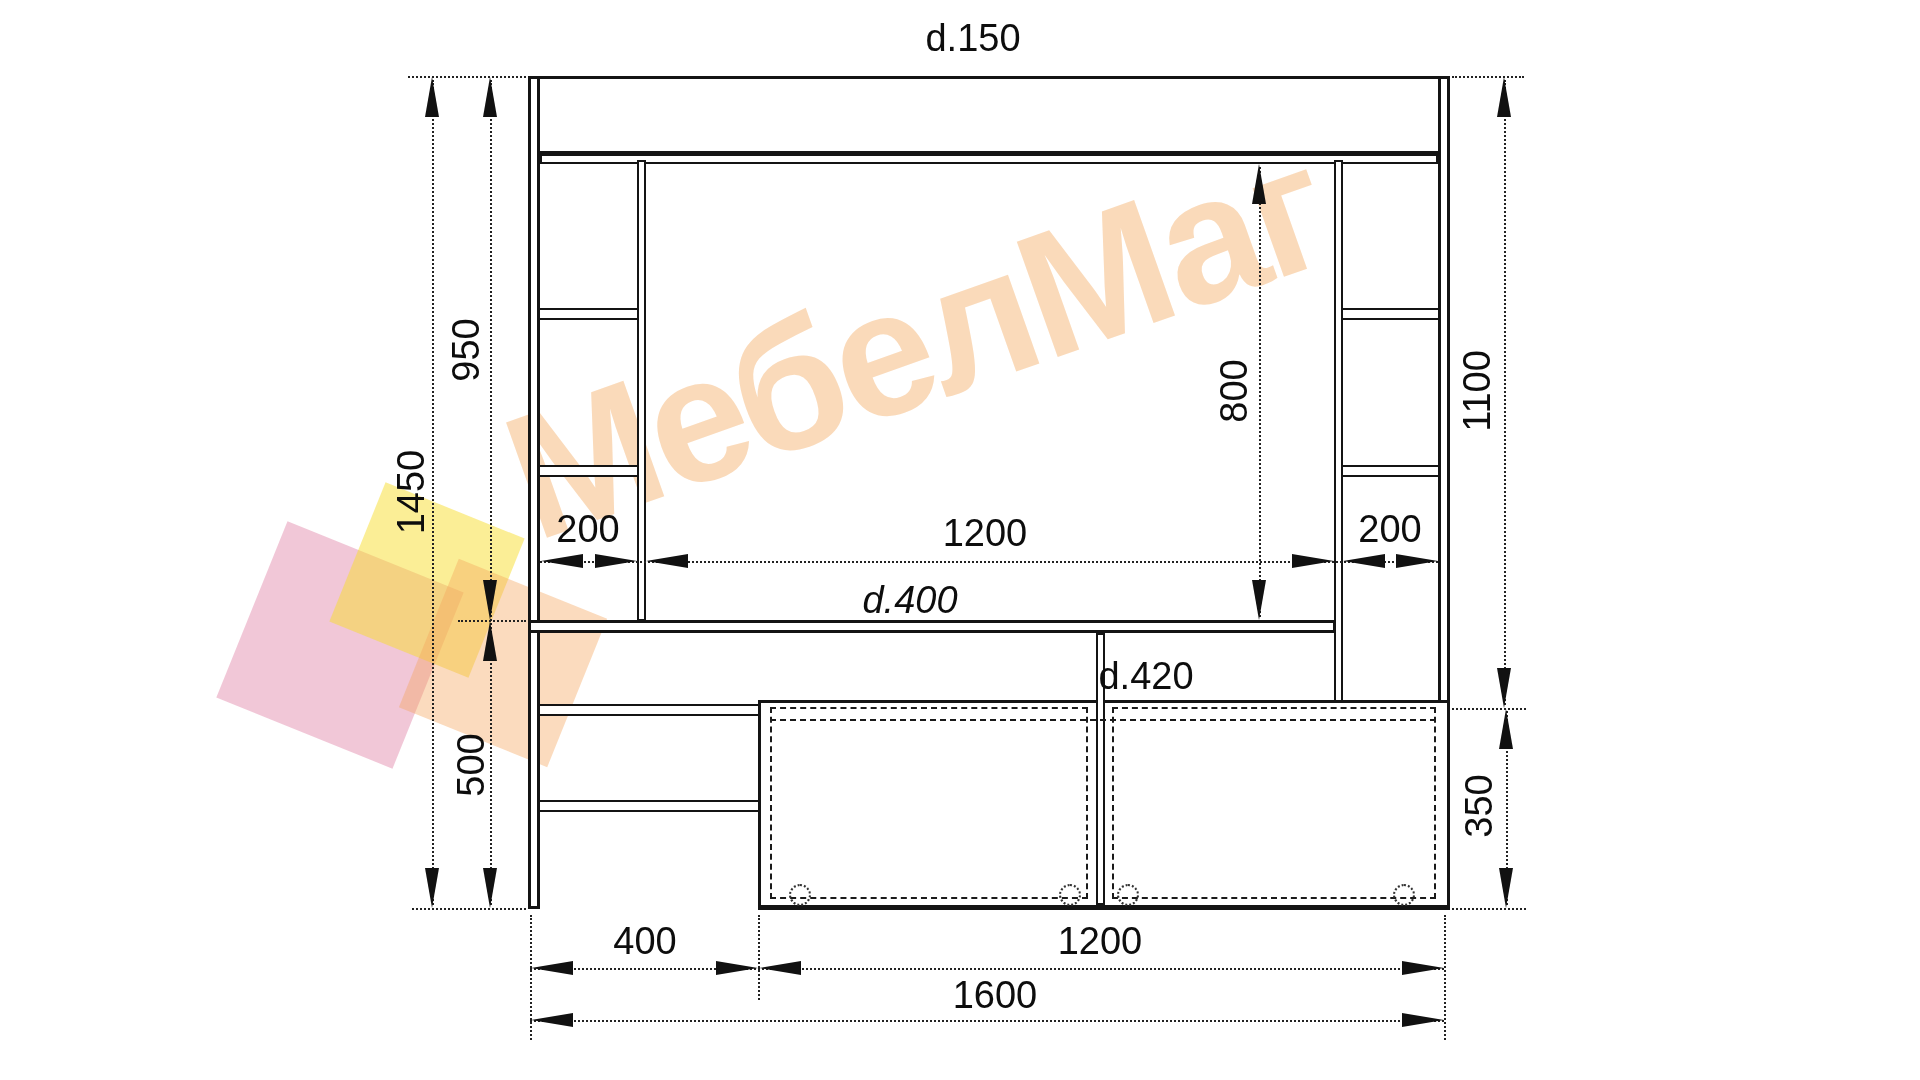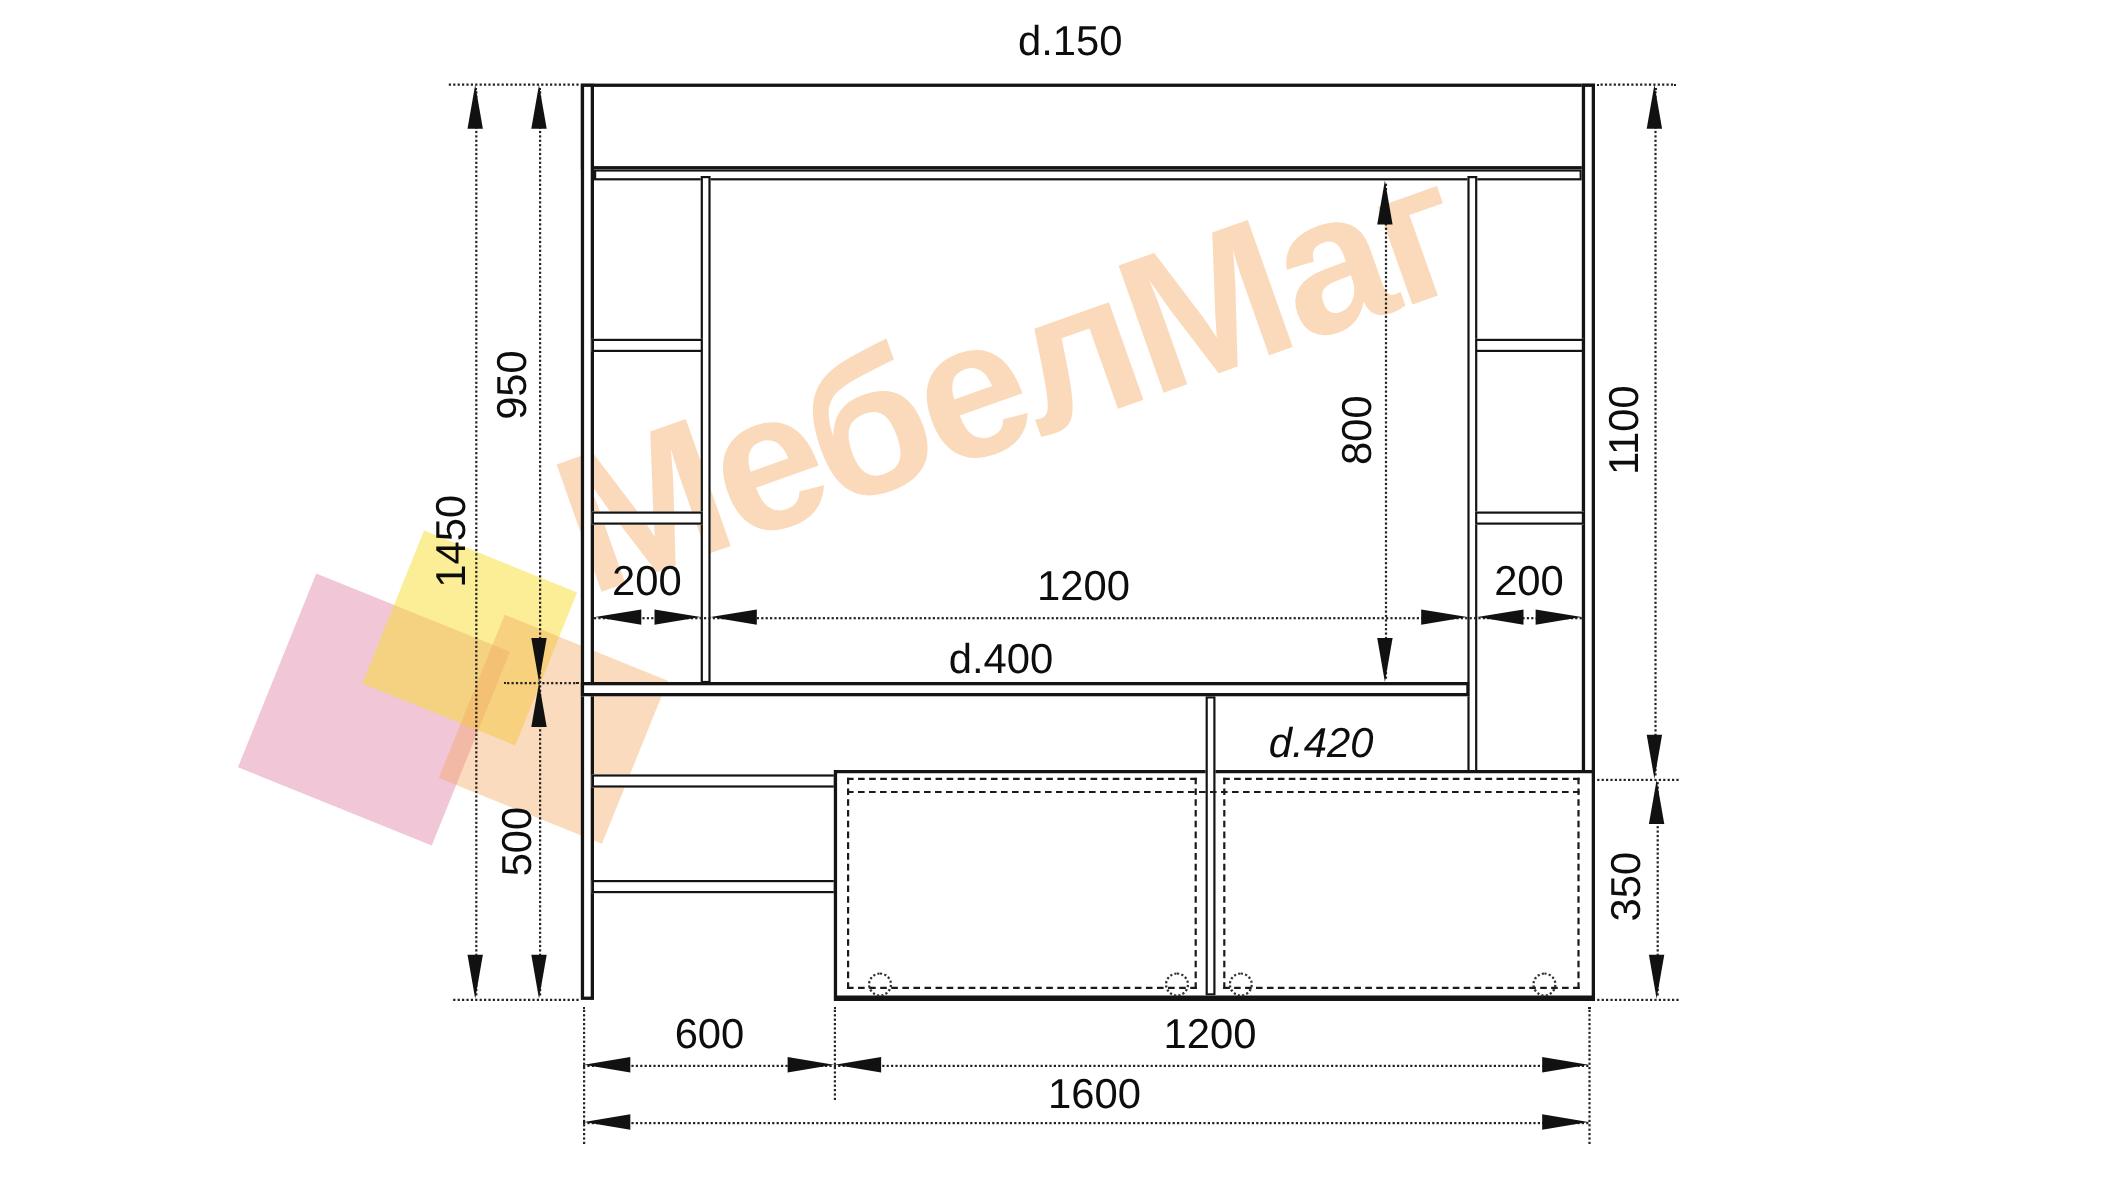"d.400" div.lbl { font-style: none -> italic }
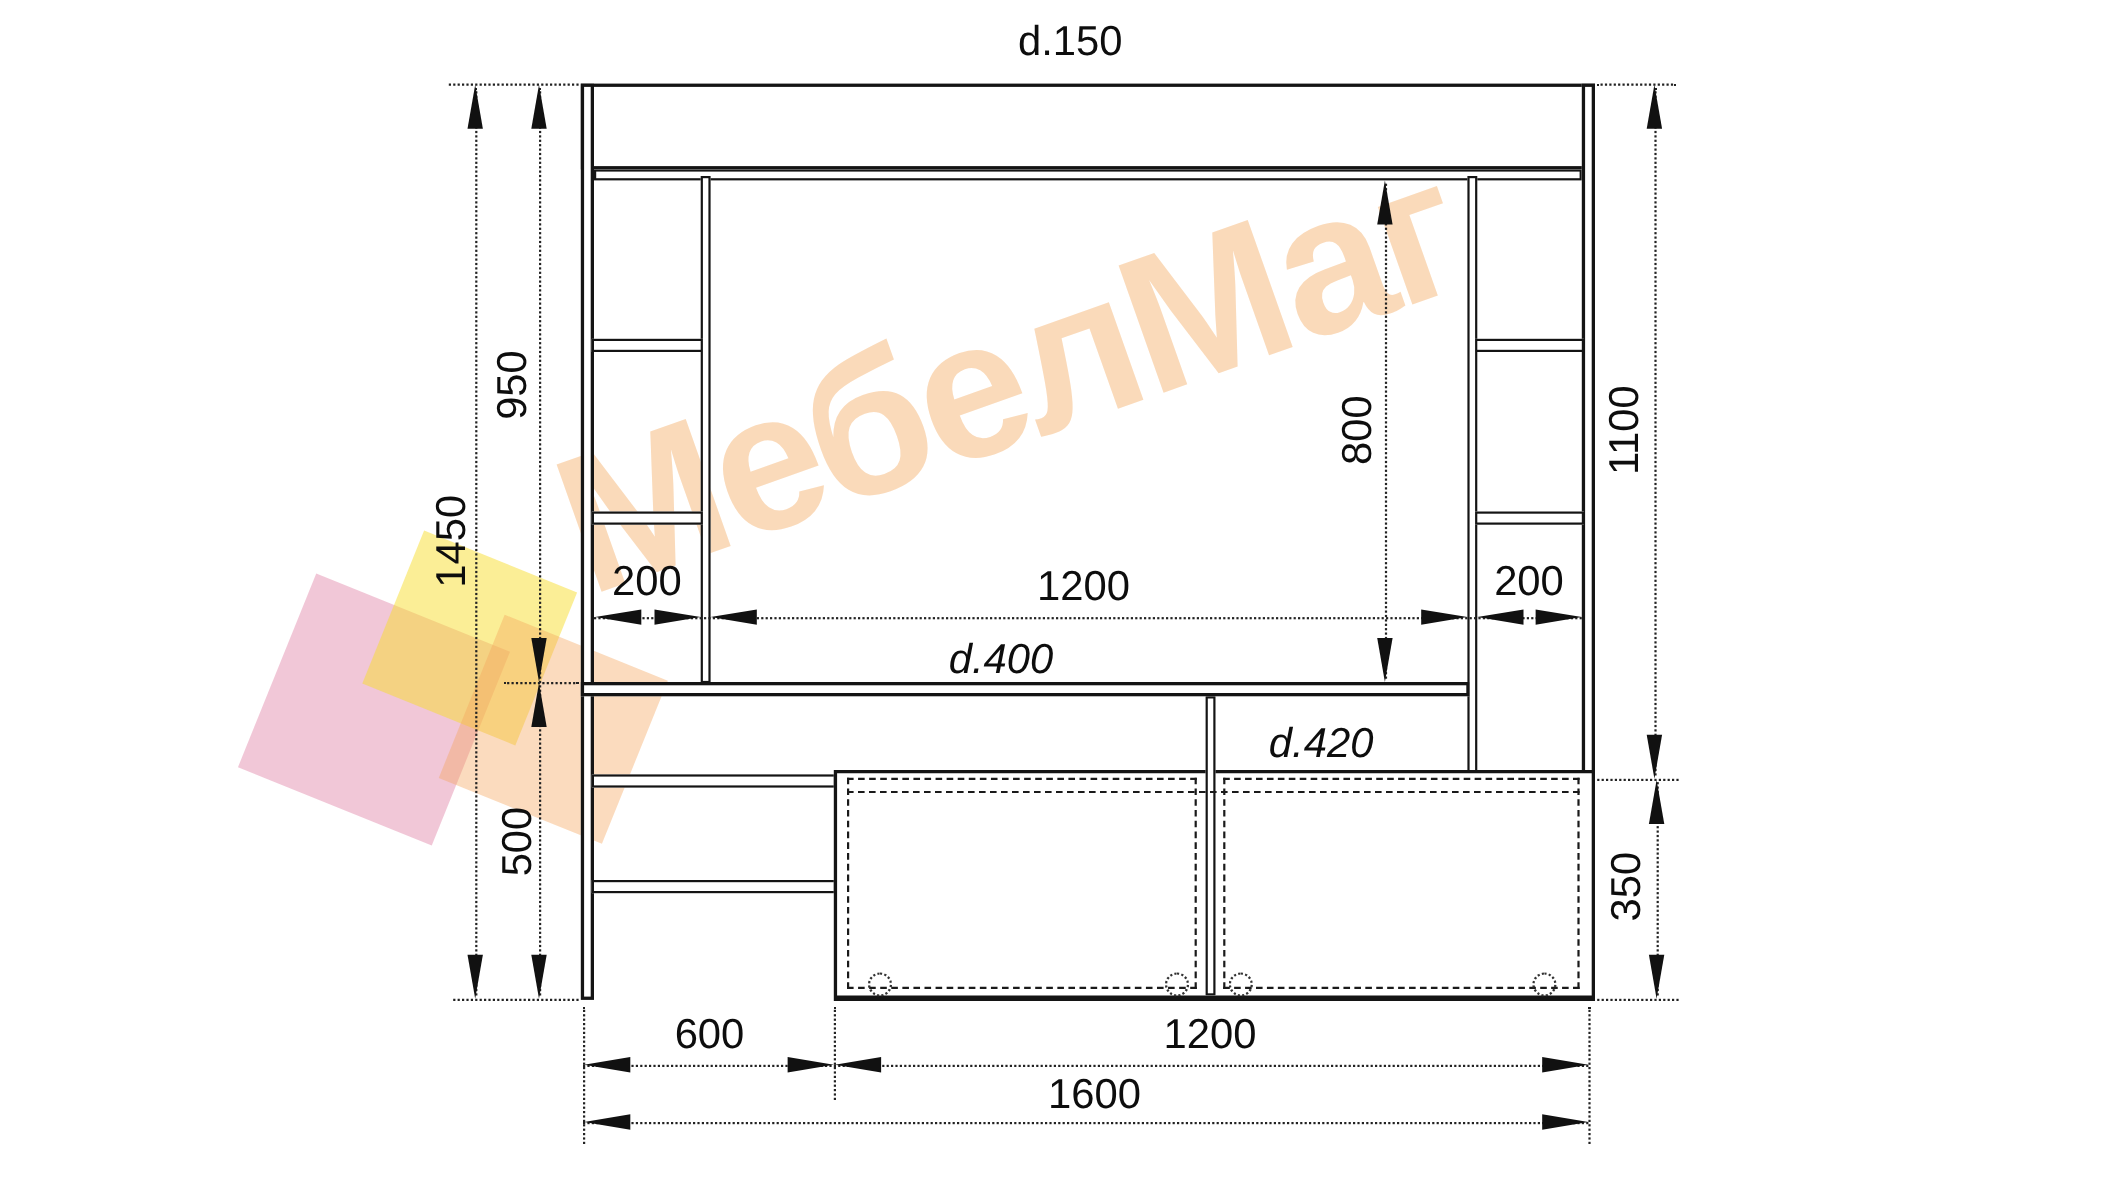"d.420" div.lbl { font-style: italic -> none; left: 1111px -> 1056px }
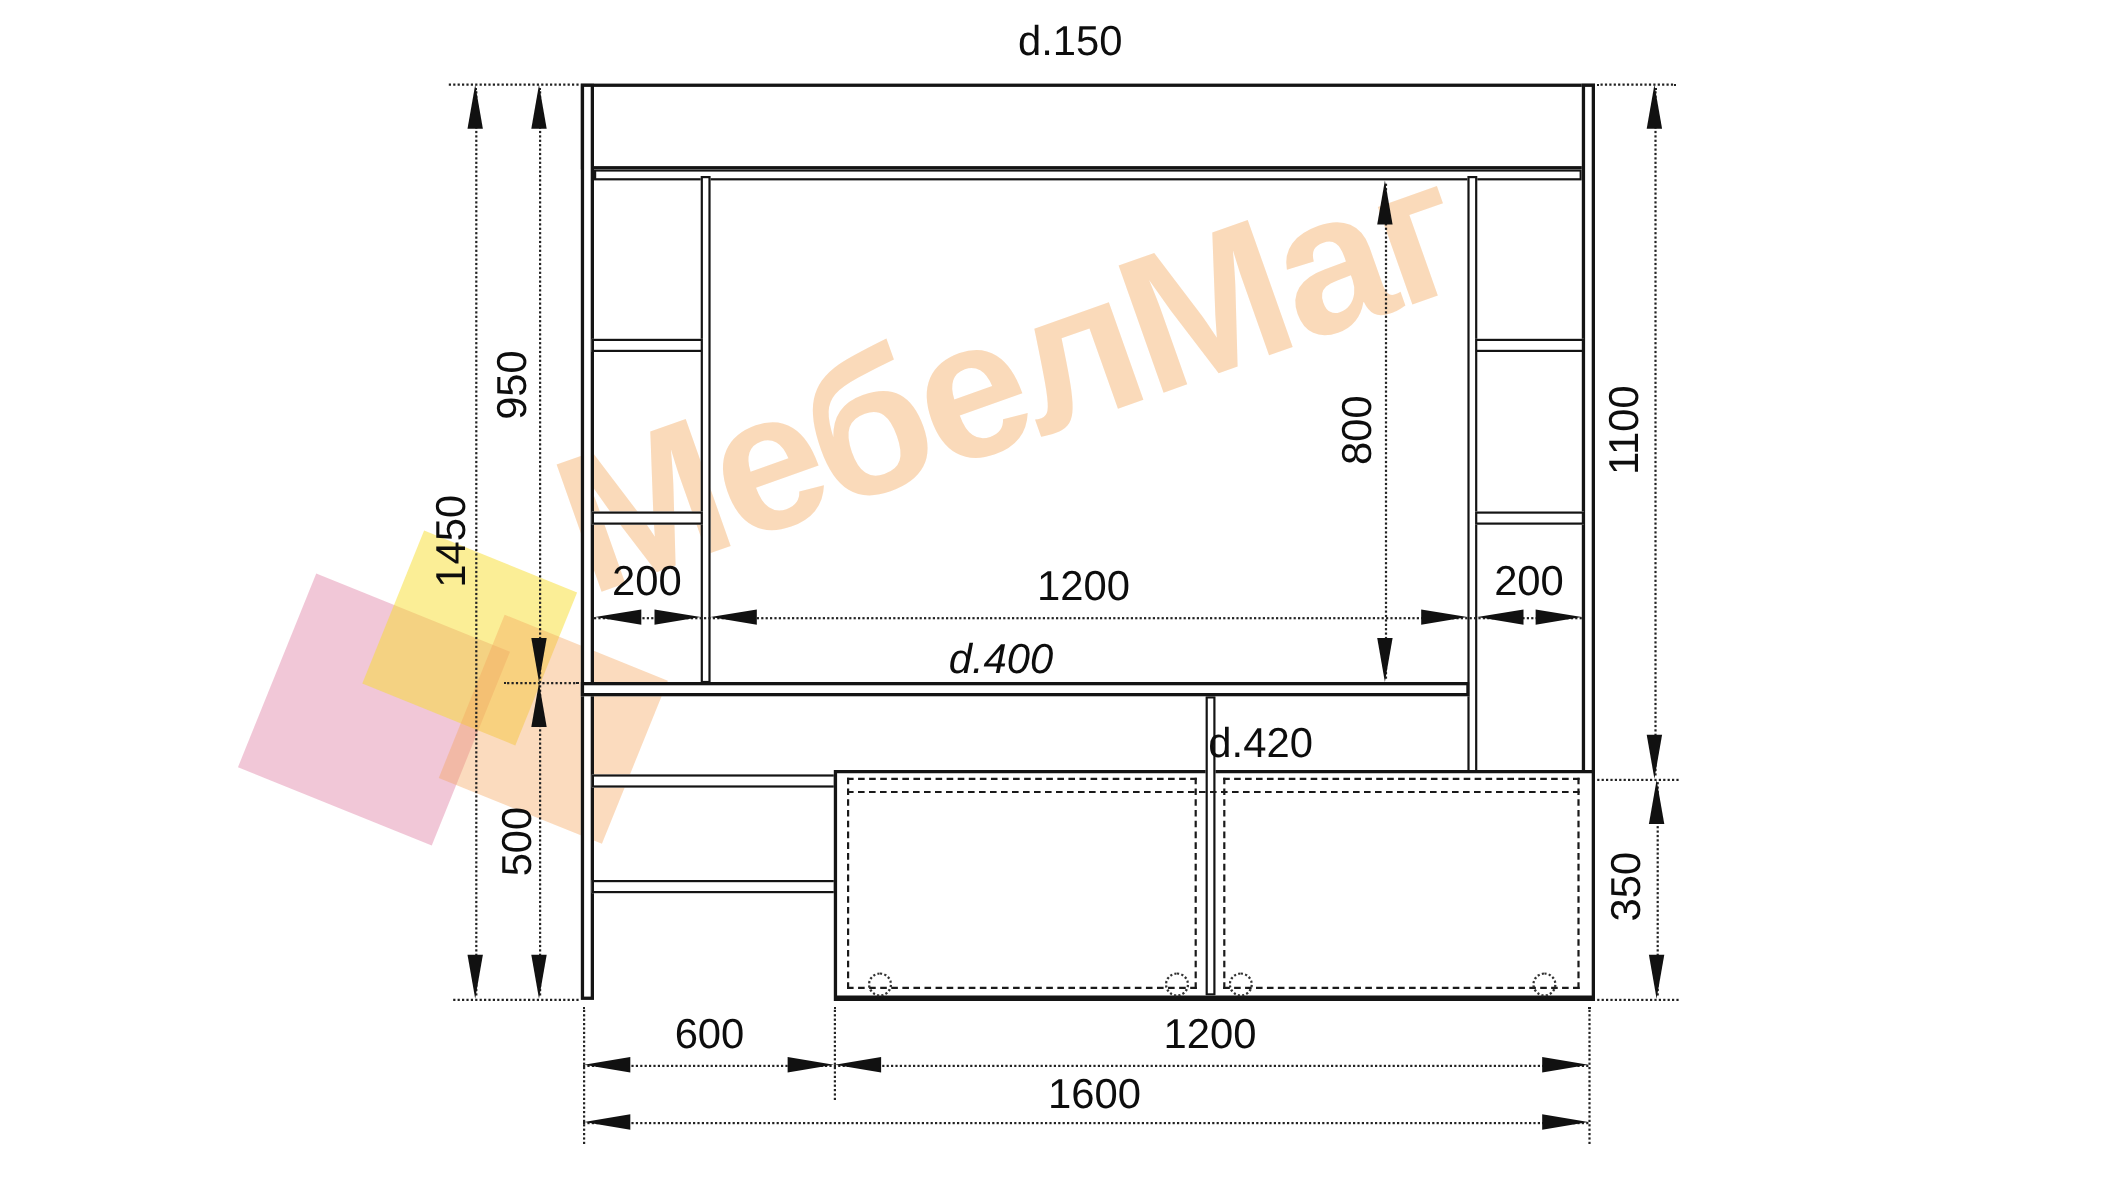"600" div.lbl { text: 600 -> 400 }
